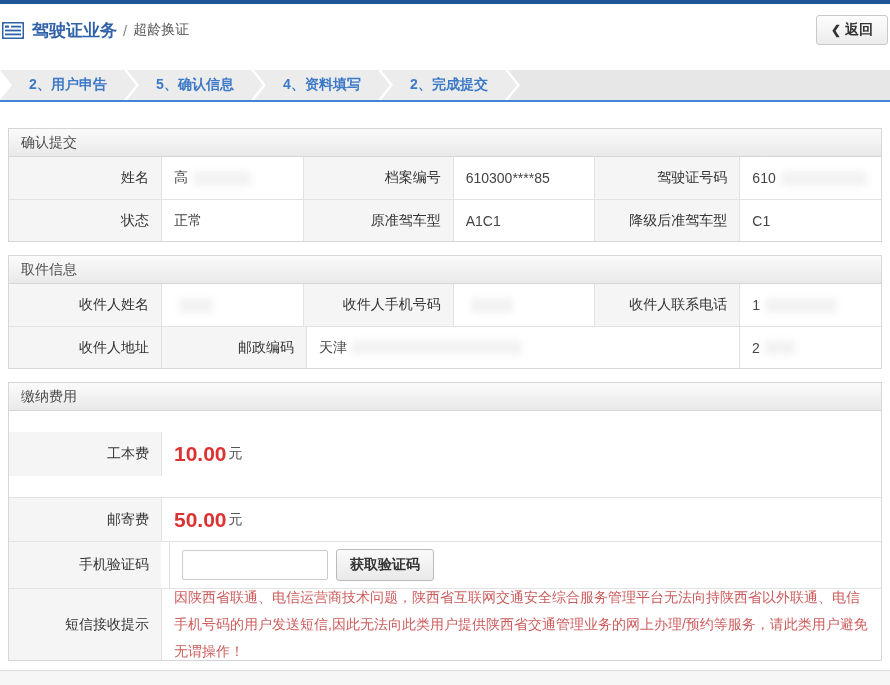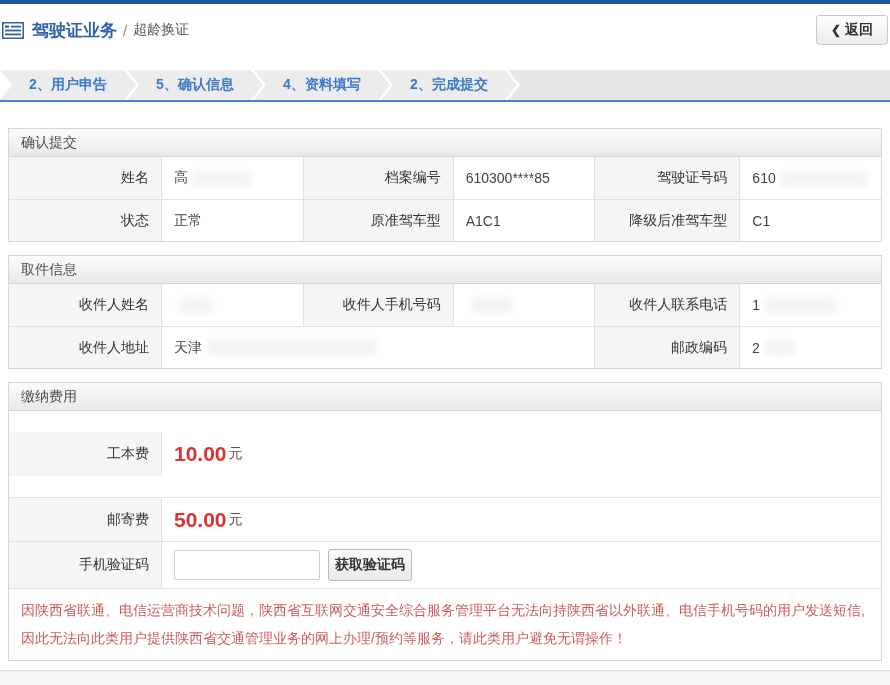"天津" div.cell { order: before "邮政编码" -> after "邮政编码" }
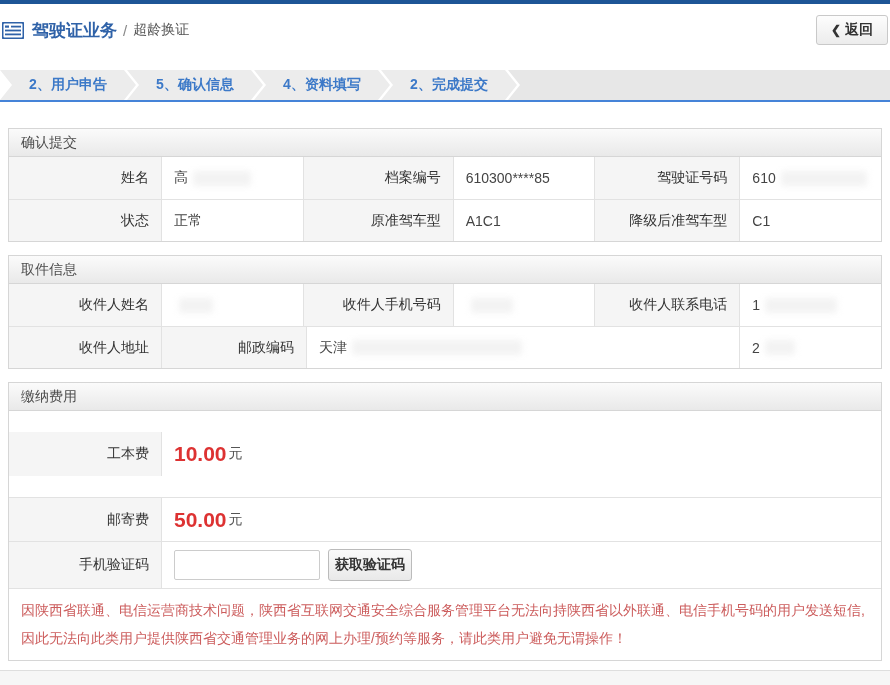"手机验证码" .trow.r-captcha { gap: none -> 8px }
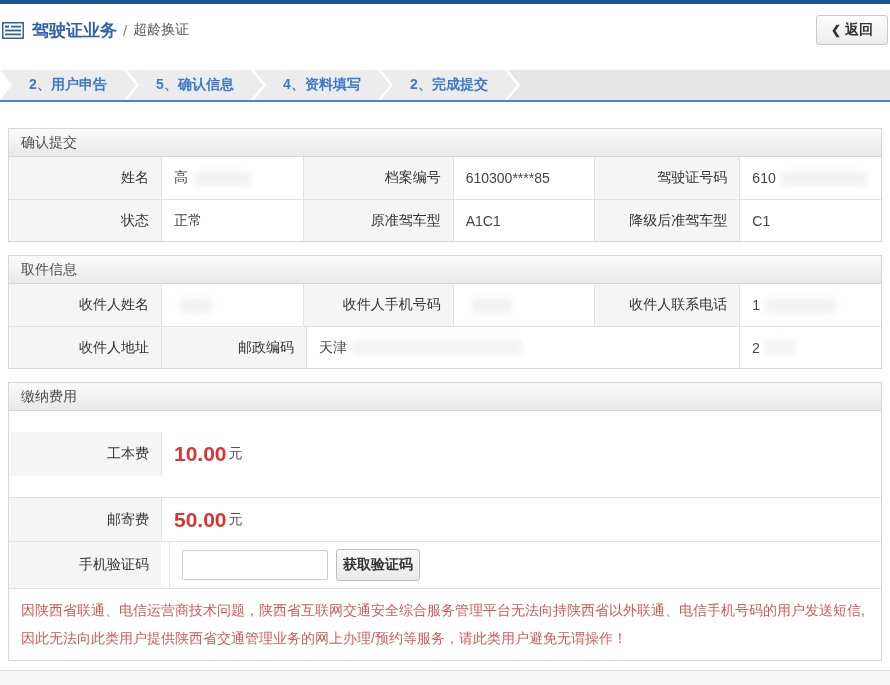"获取验证码" .captcha-btn { padding: 0 6px -> 0 13px }
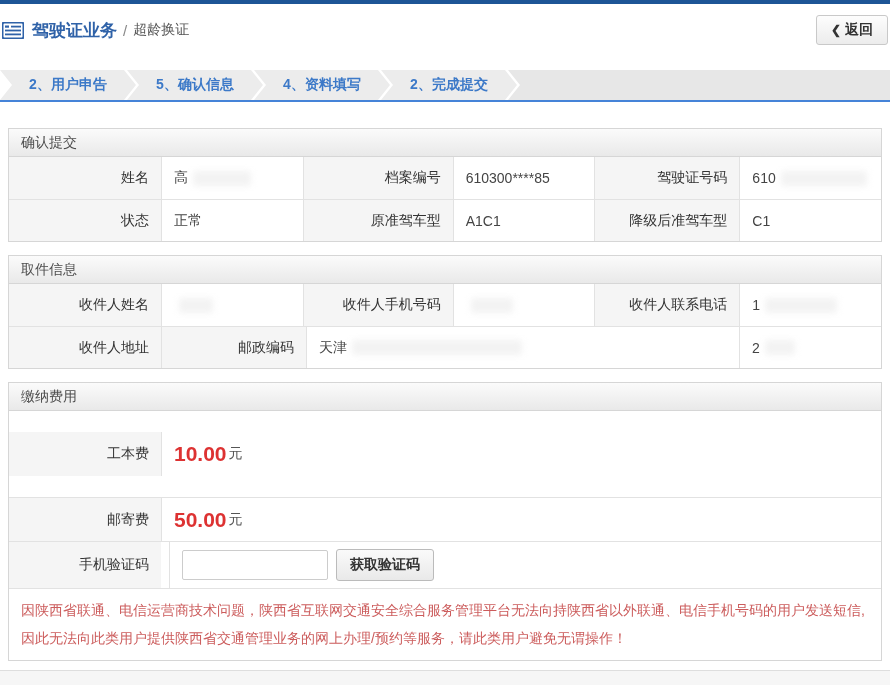"短信接收提示" div.cell { html: none -> <div>短信接收提示</div> }
